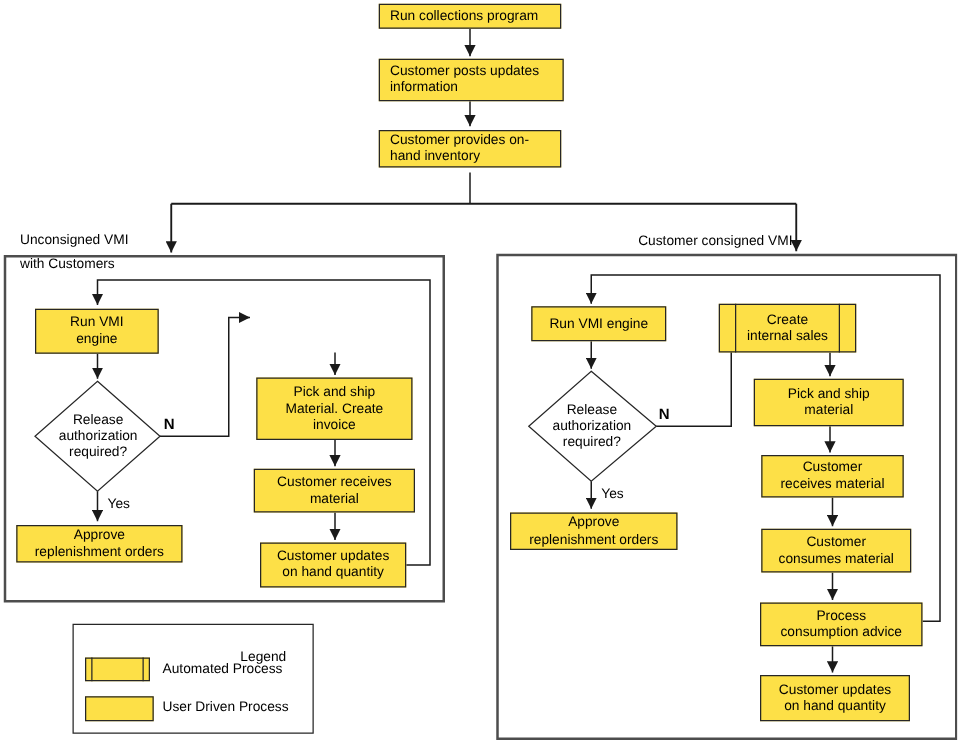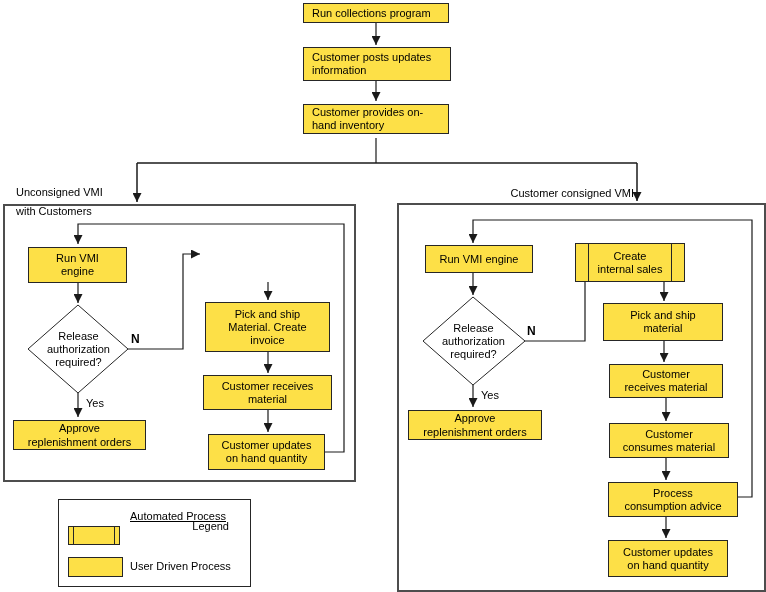"Automated Process" div.lbl { text-decoration: underline -> none; top: 510px -> 529px }
